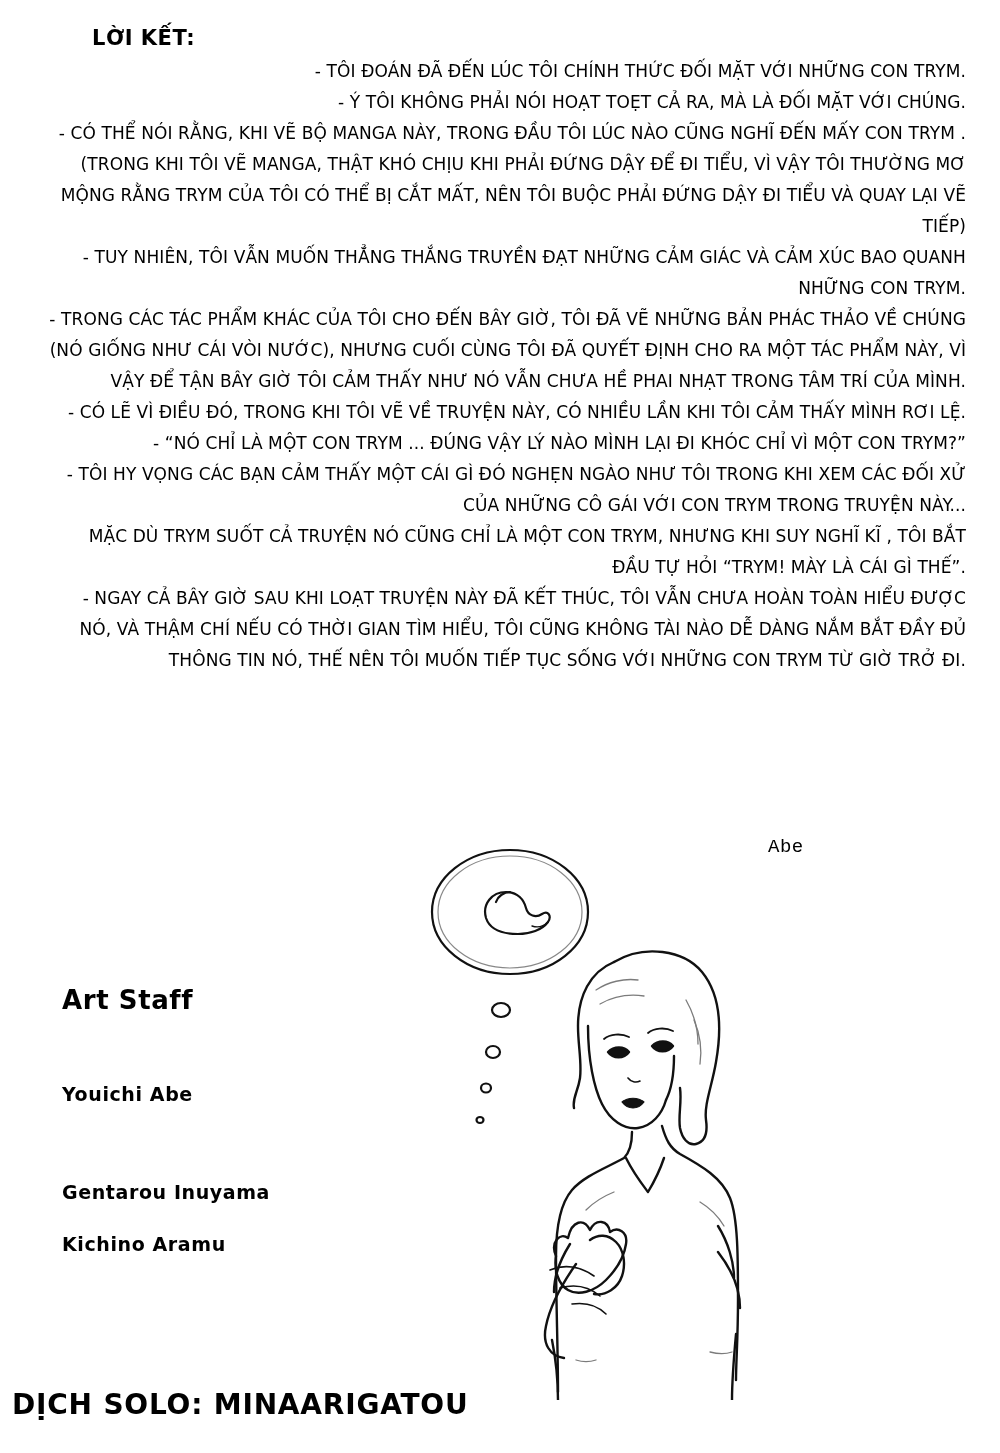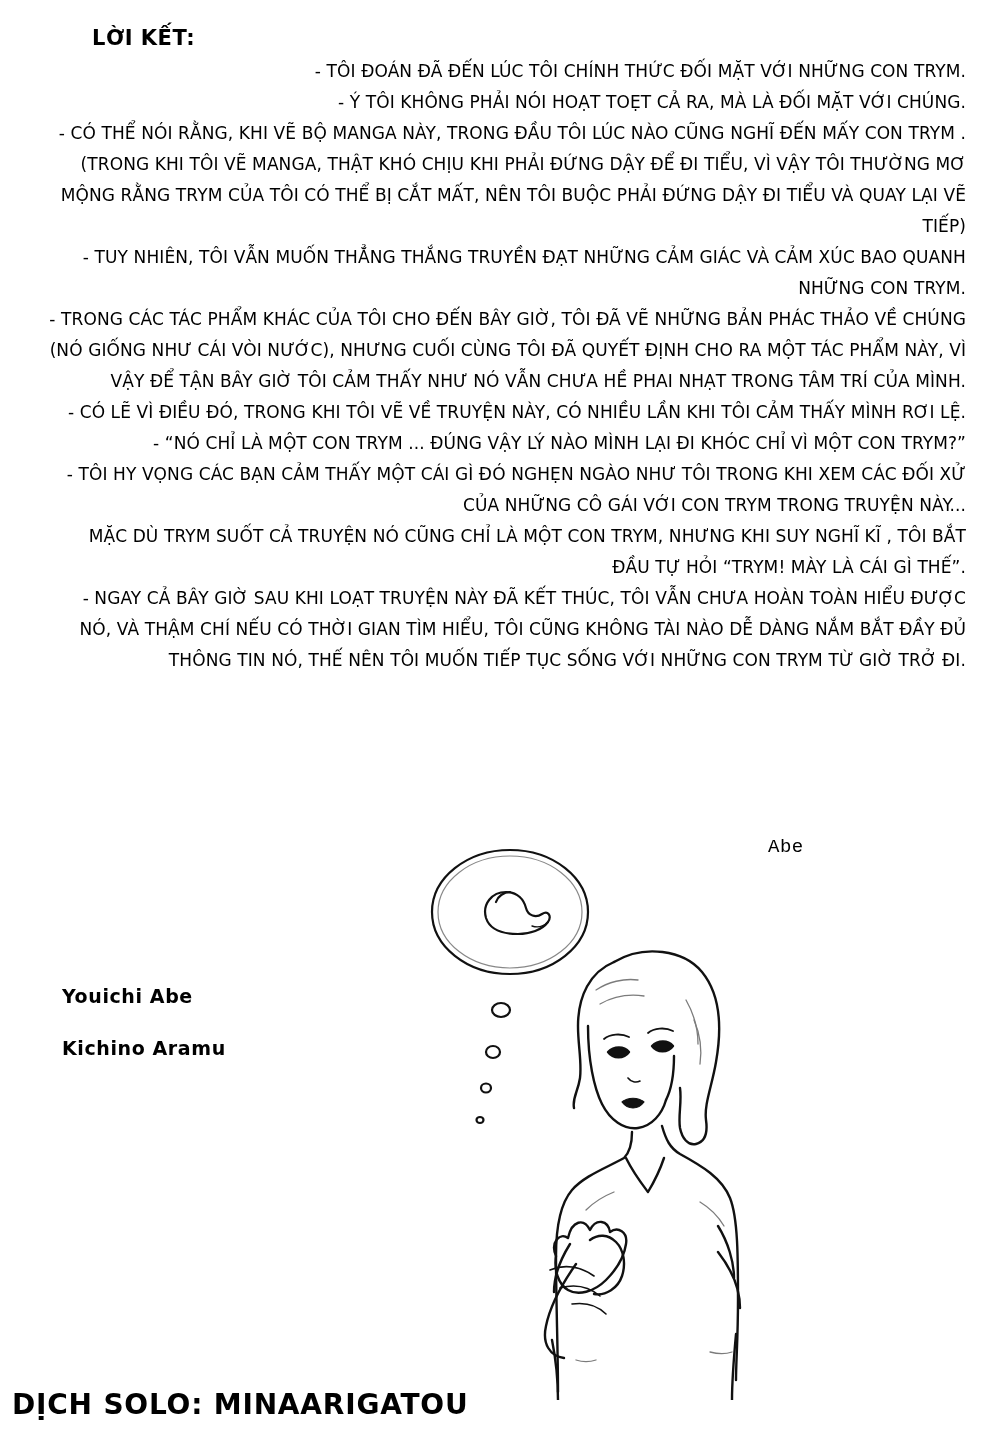"Art Staff" div.credit-heading { html: none -> <div>Art Staff</div> }
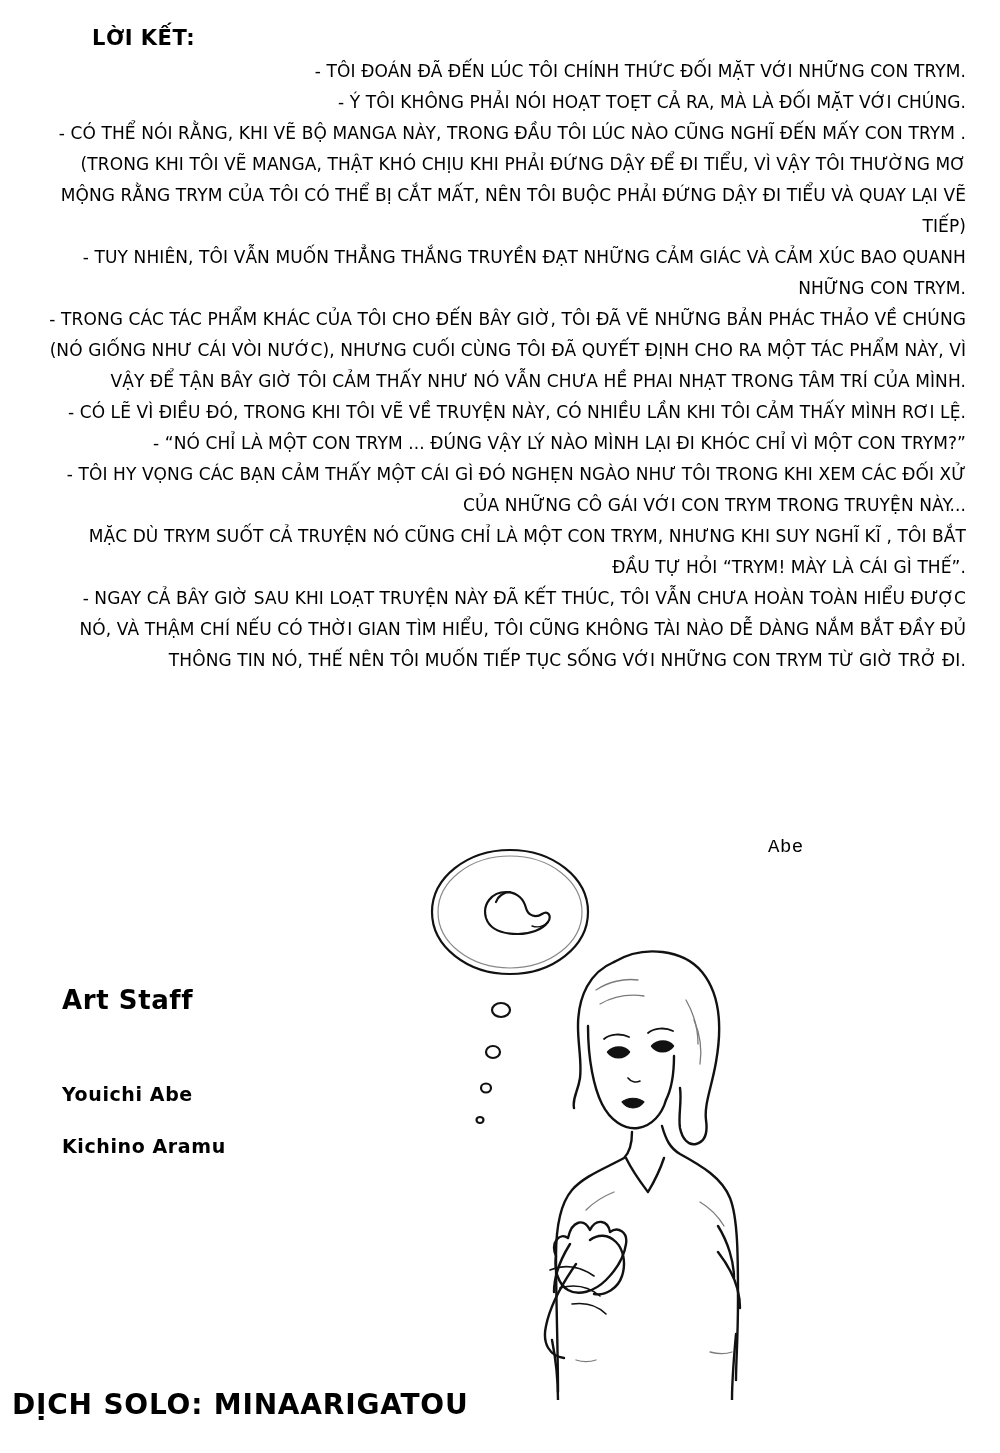"Gentarou Inuyama" div.credit-name { html: none -> <div>Gentarou Inuyama</div> }
